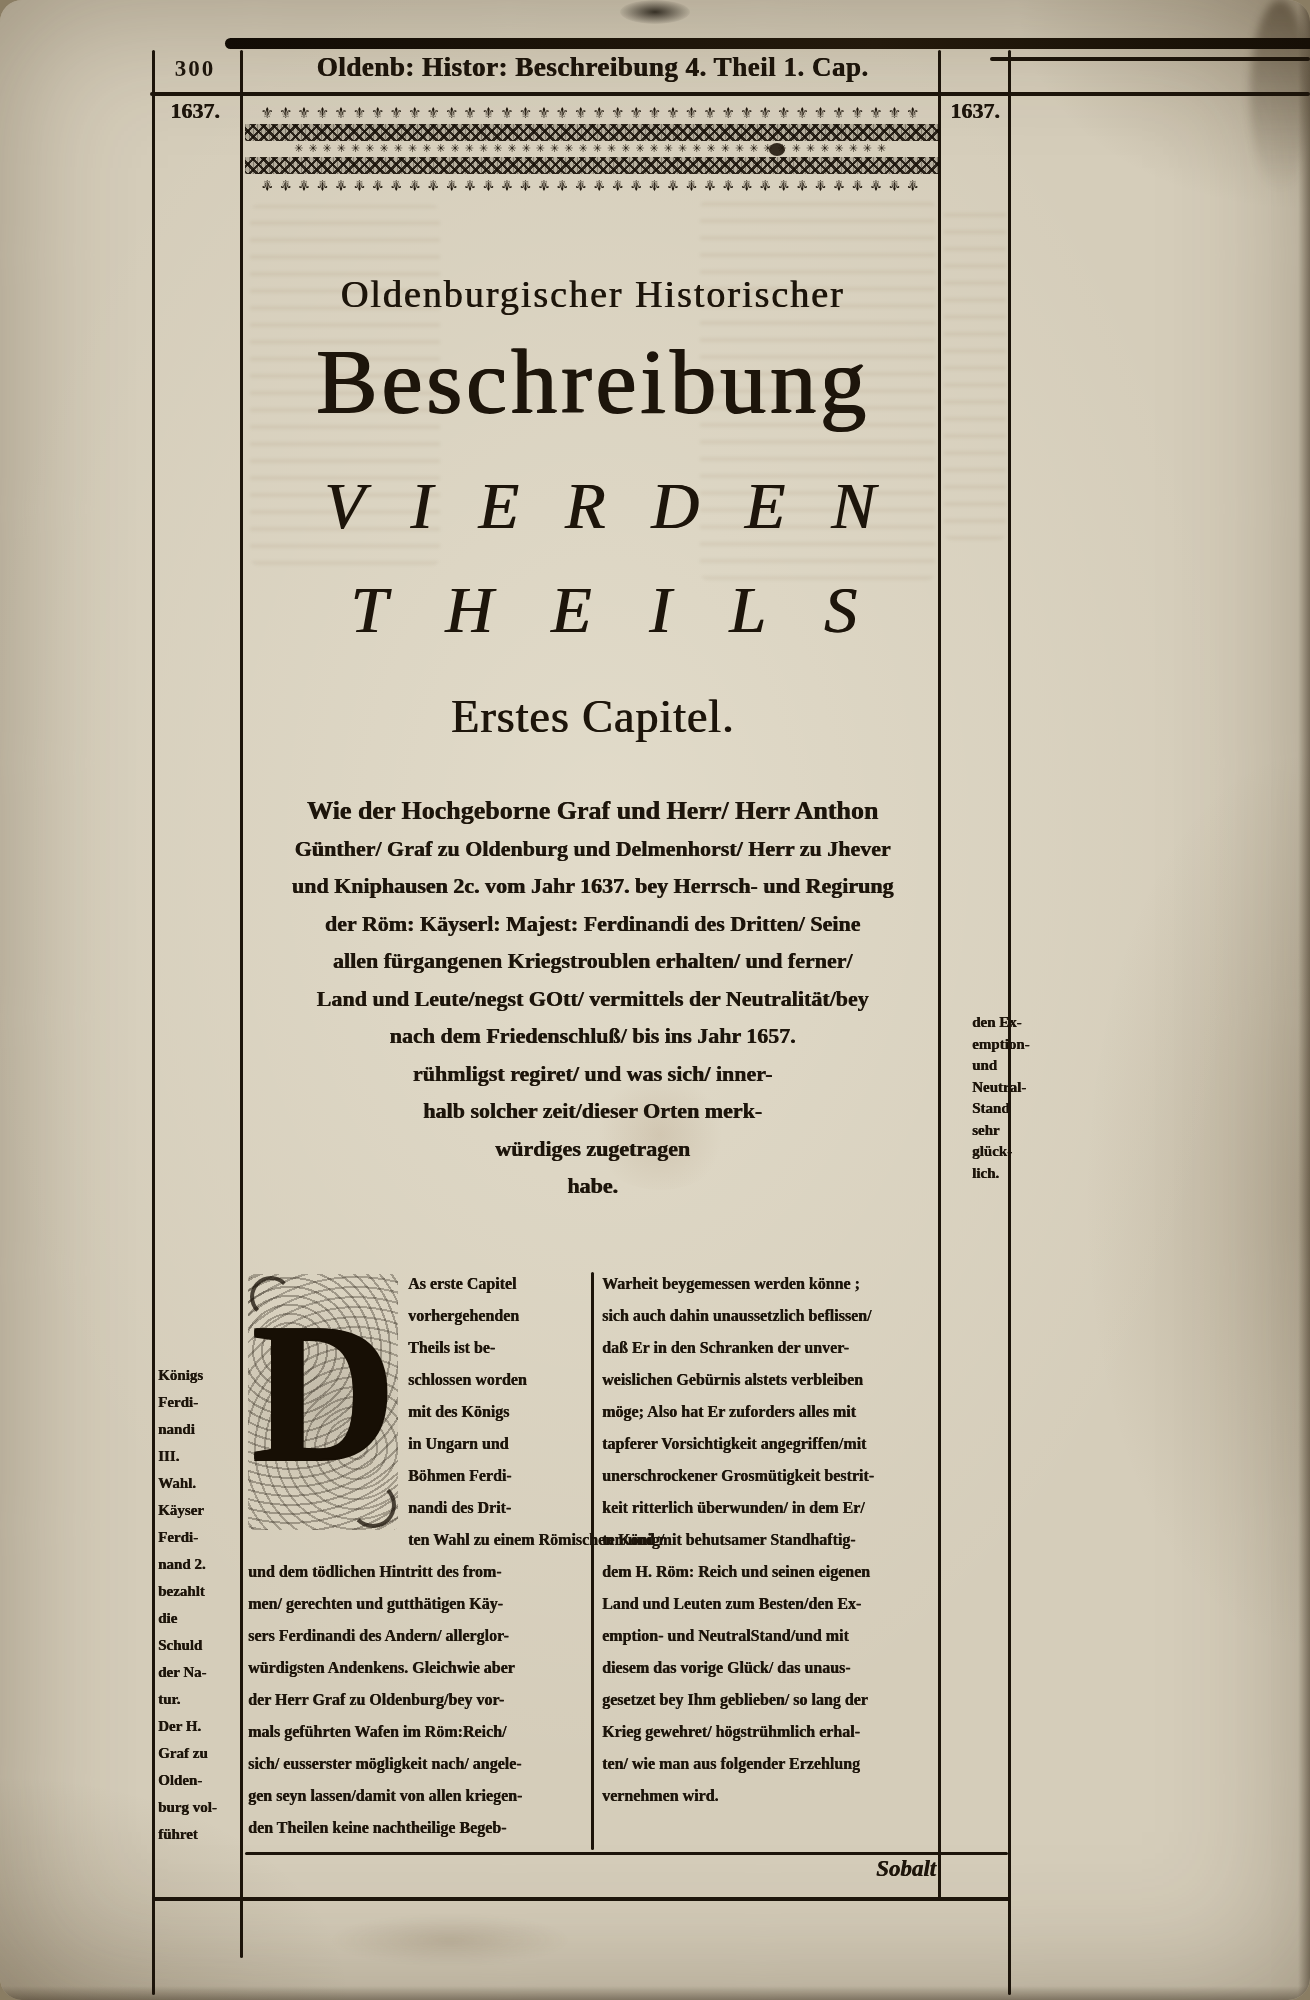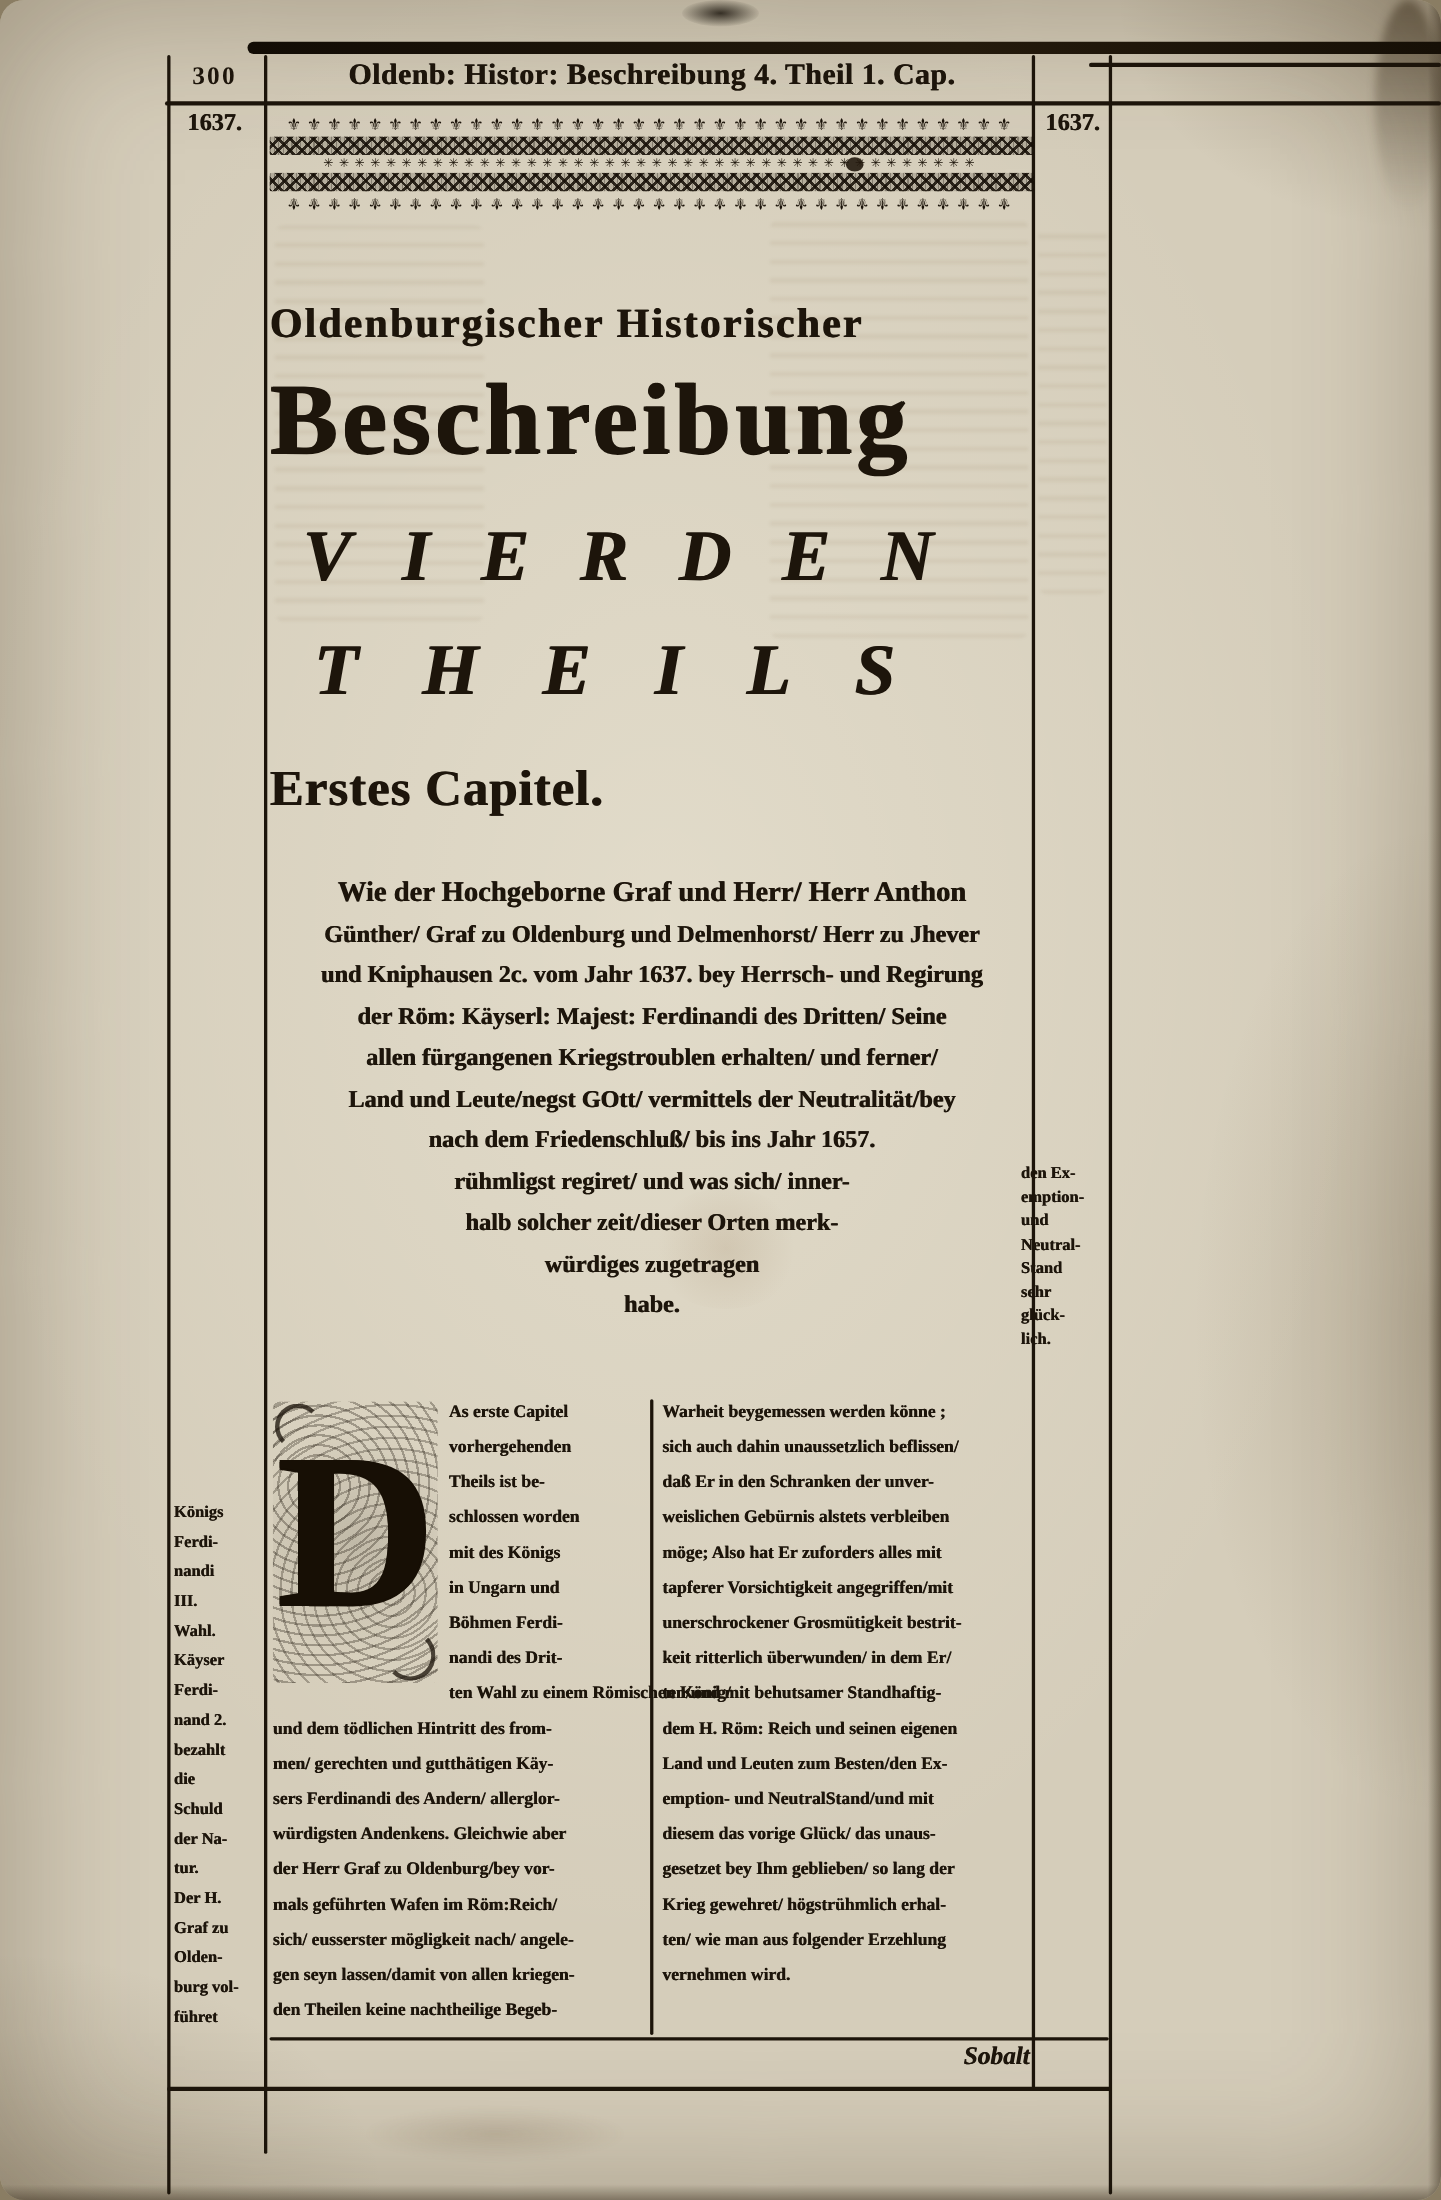"Oldenburgischer Historischer" .head-line { font-weight: 700 -> 400; text-align: left -> center }
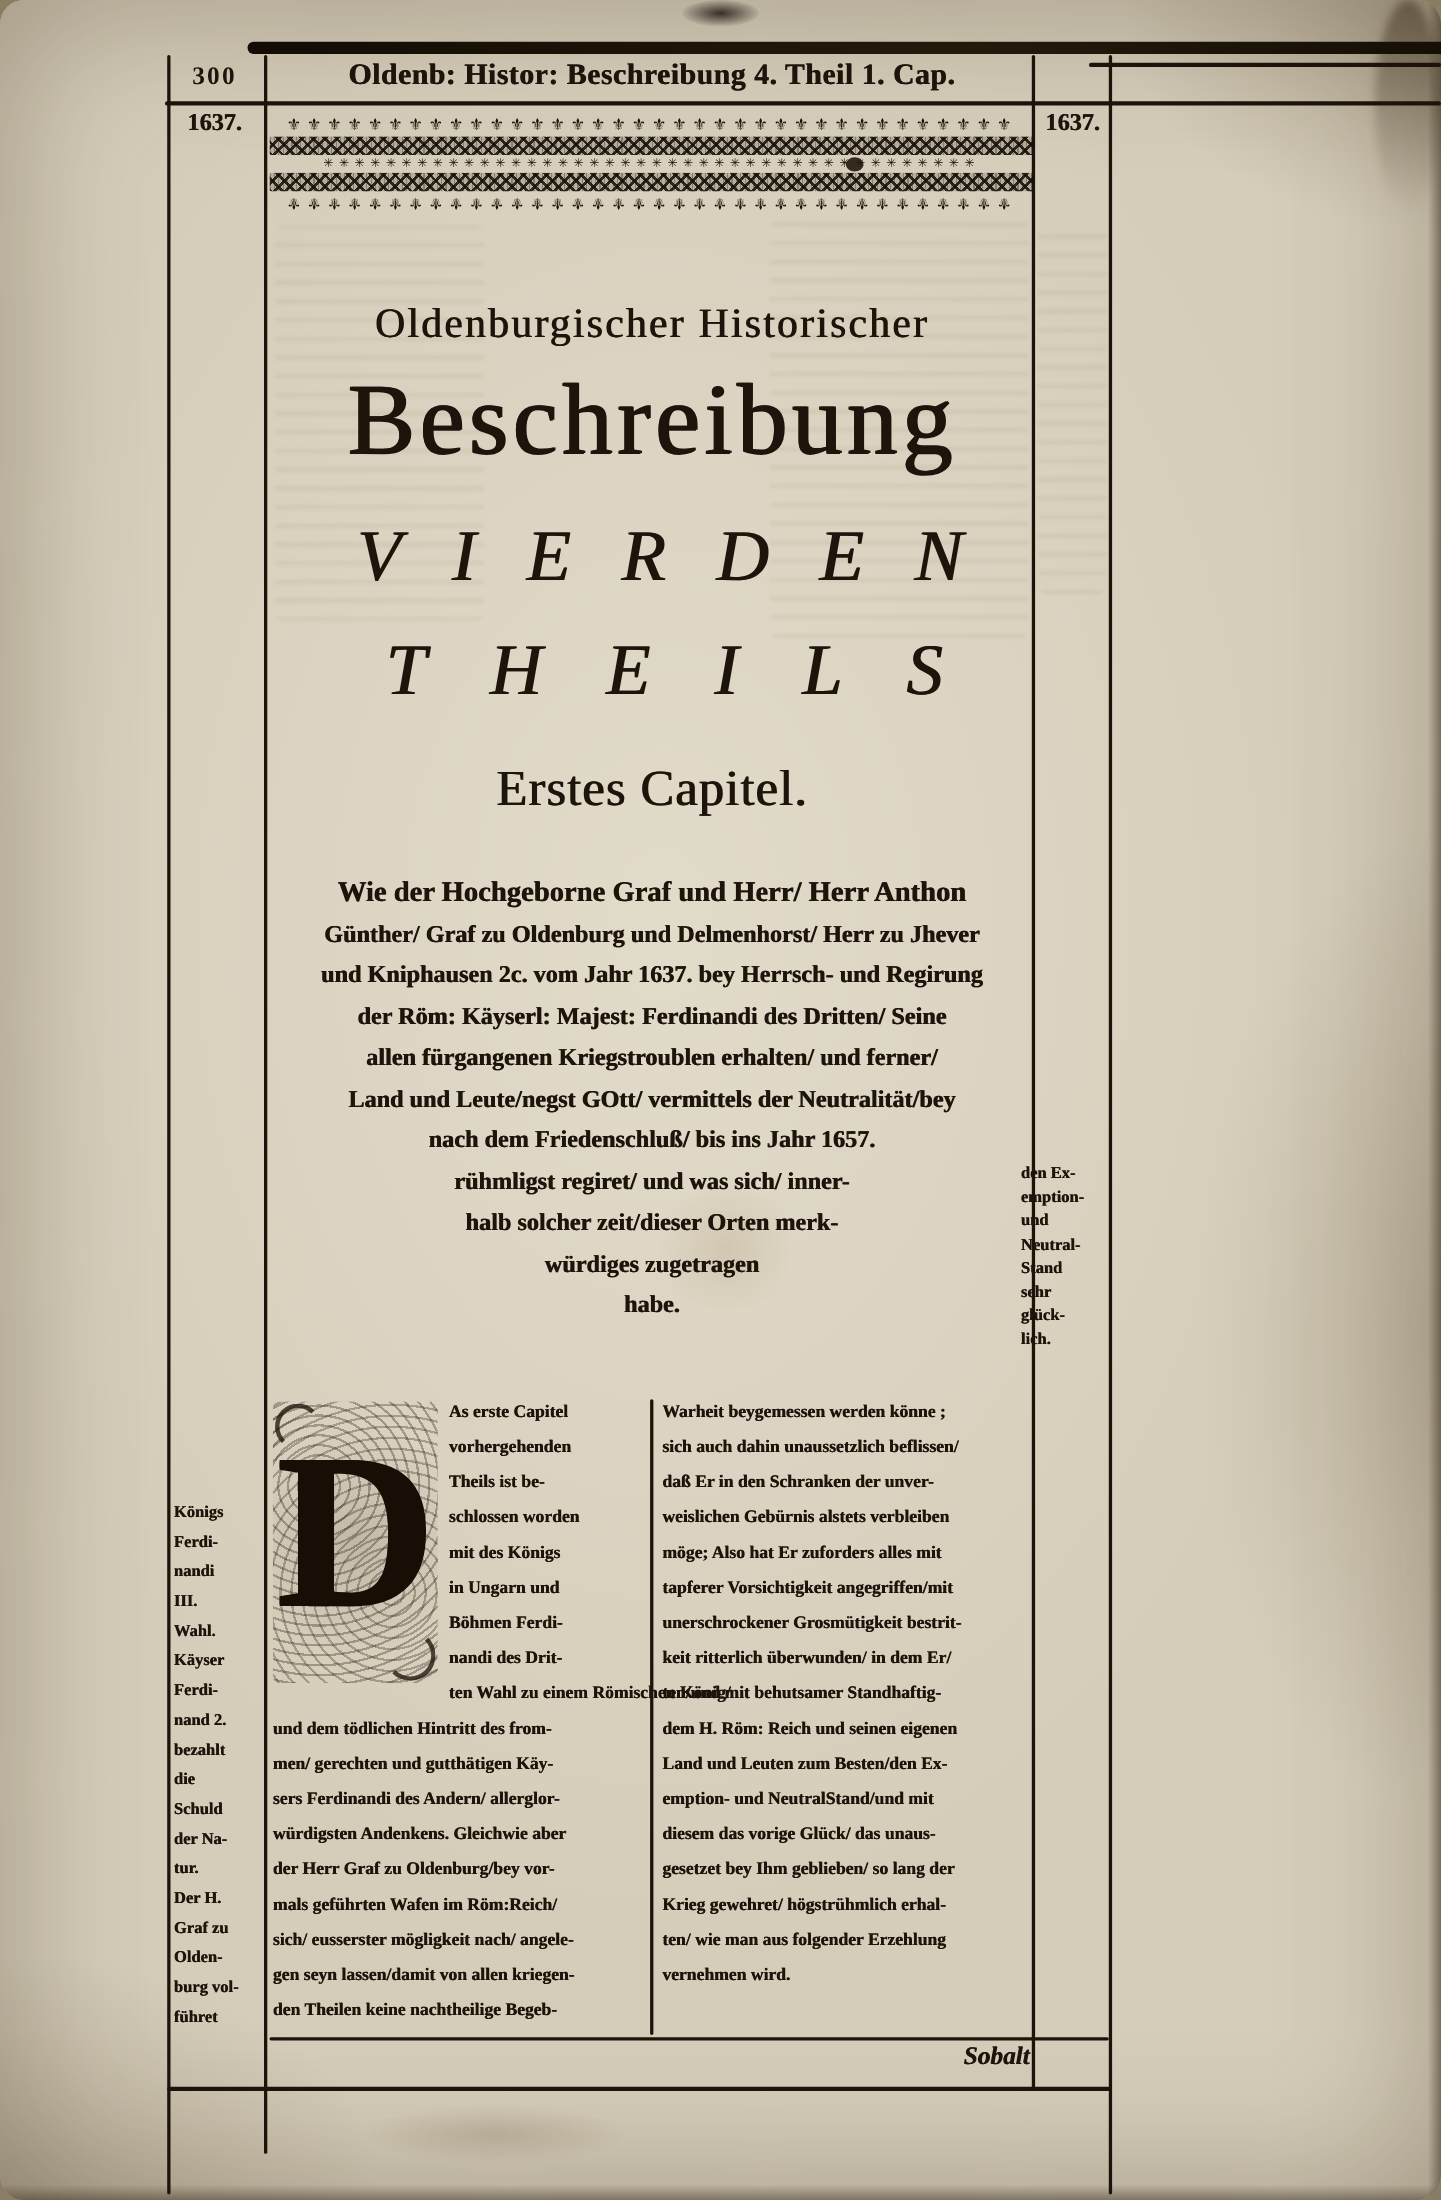"den Ex-" .mnotes-right { left: 928px -> 972px; margin-top: 45px -> none }
